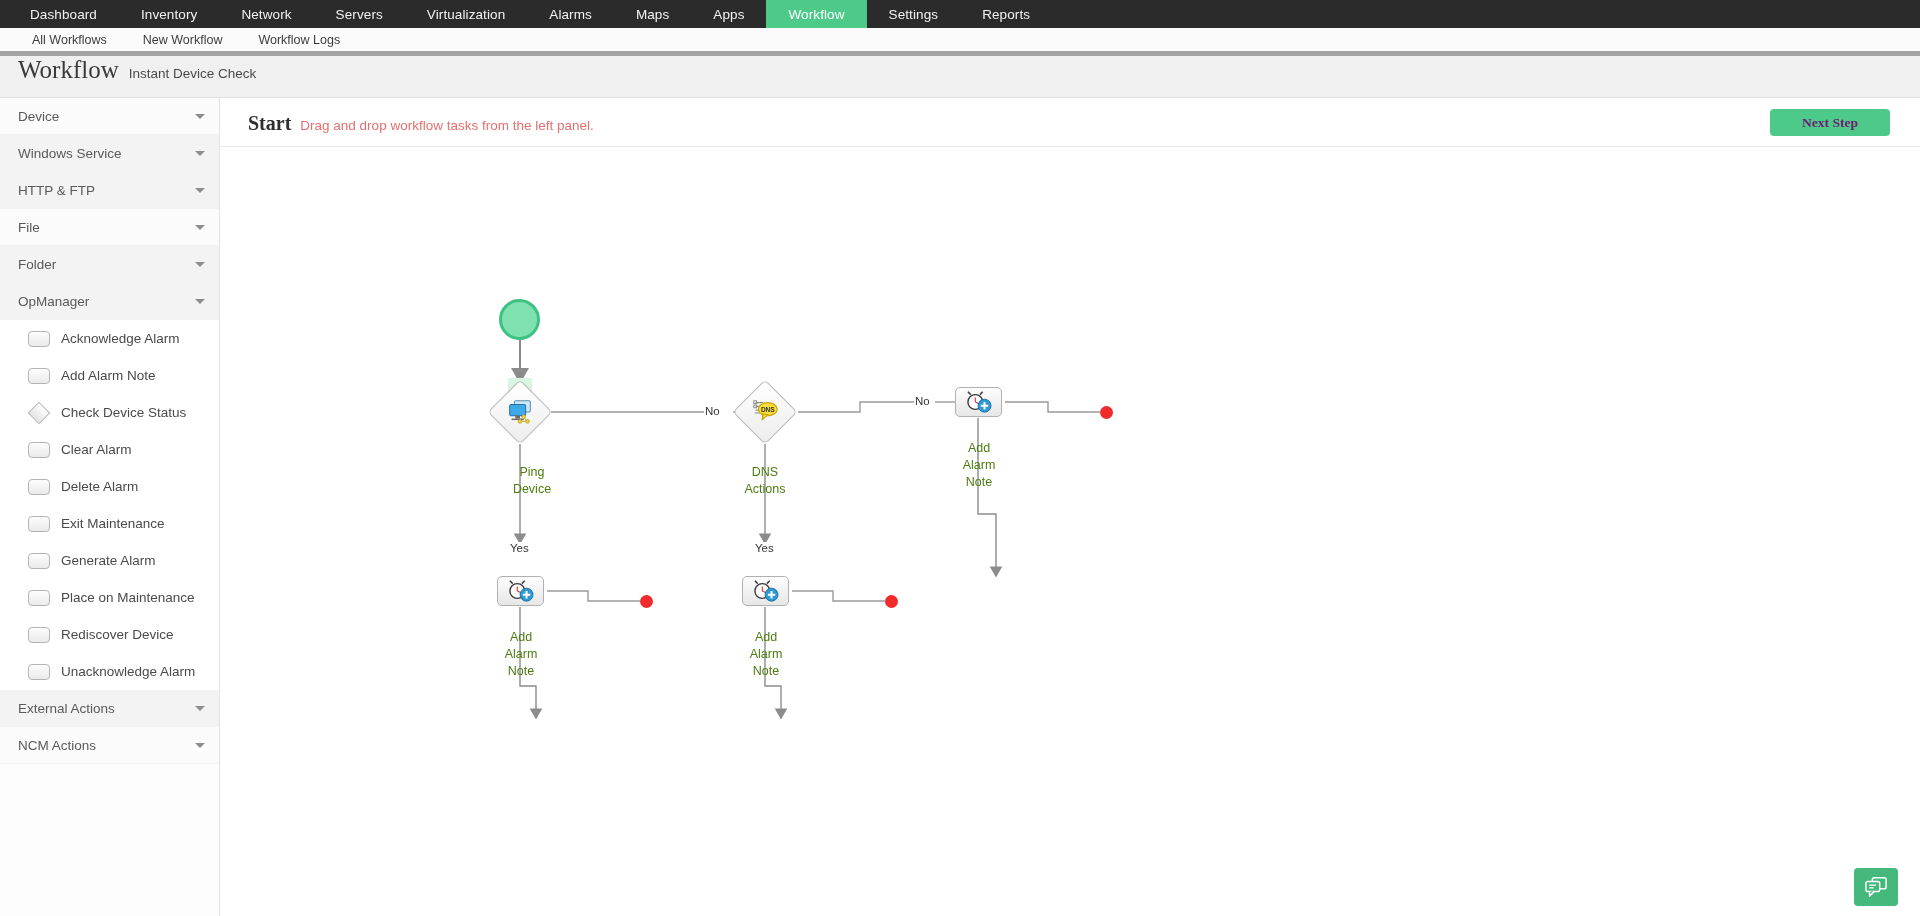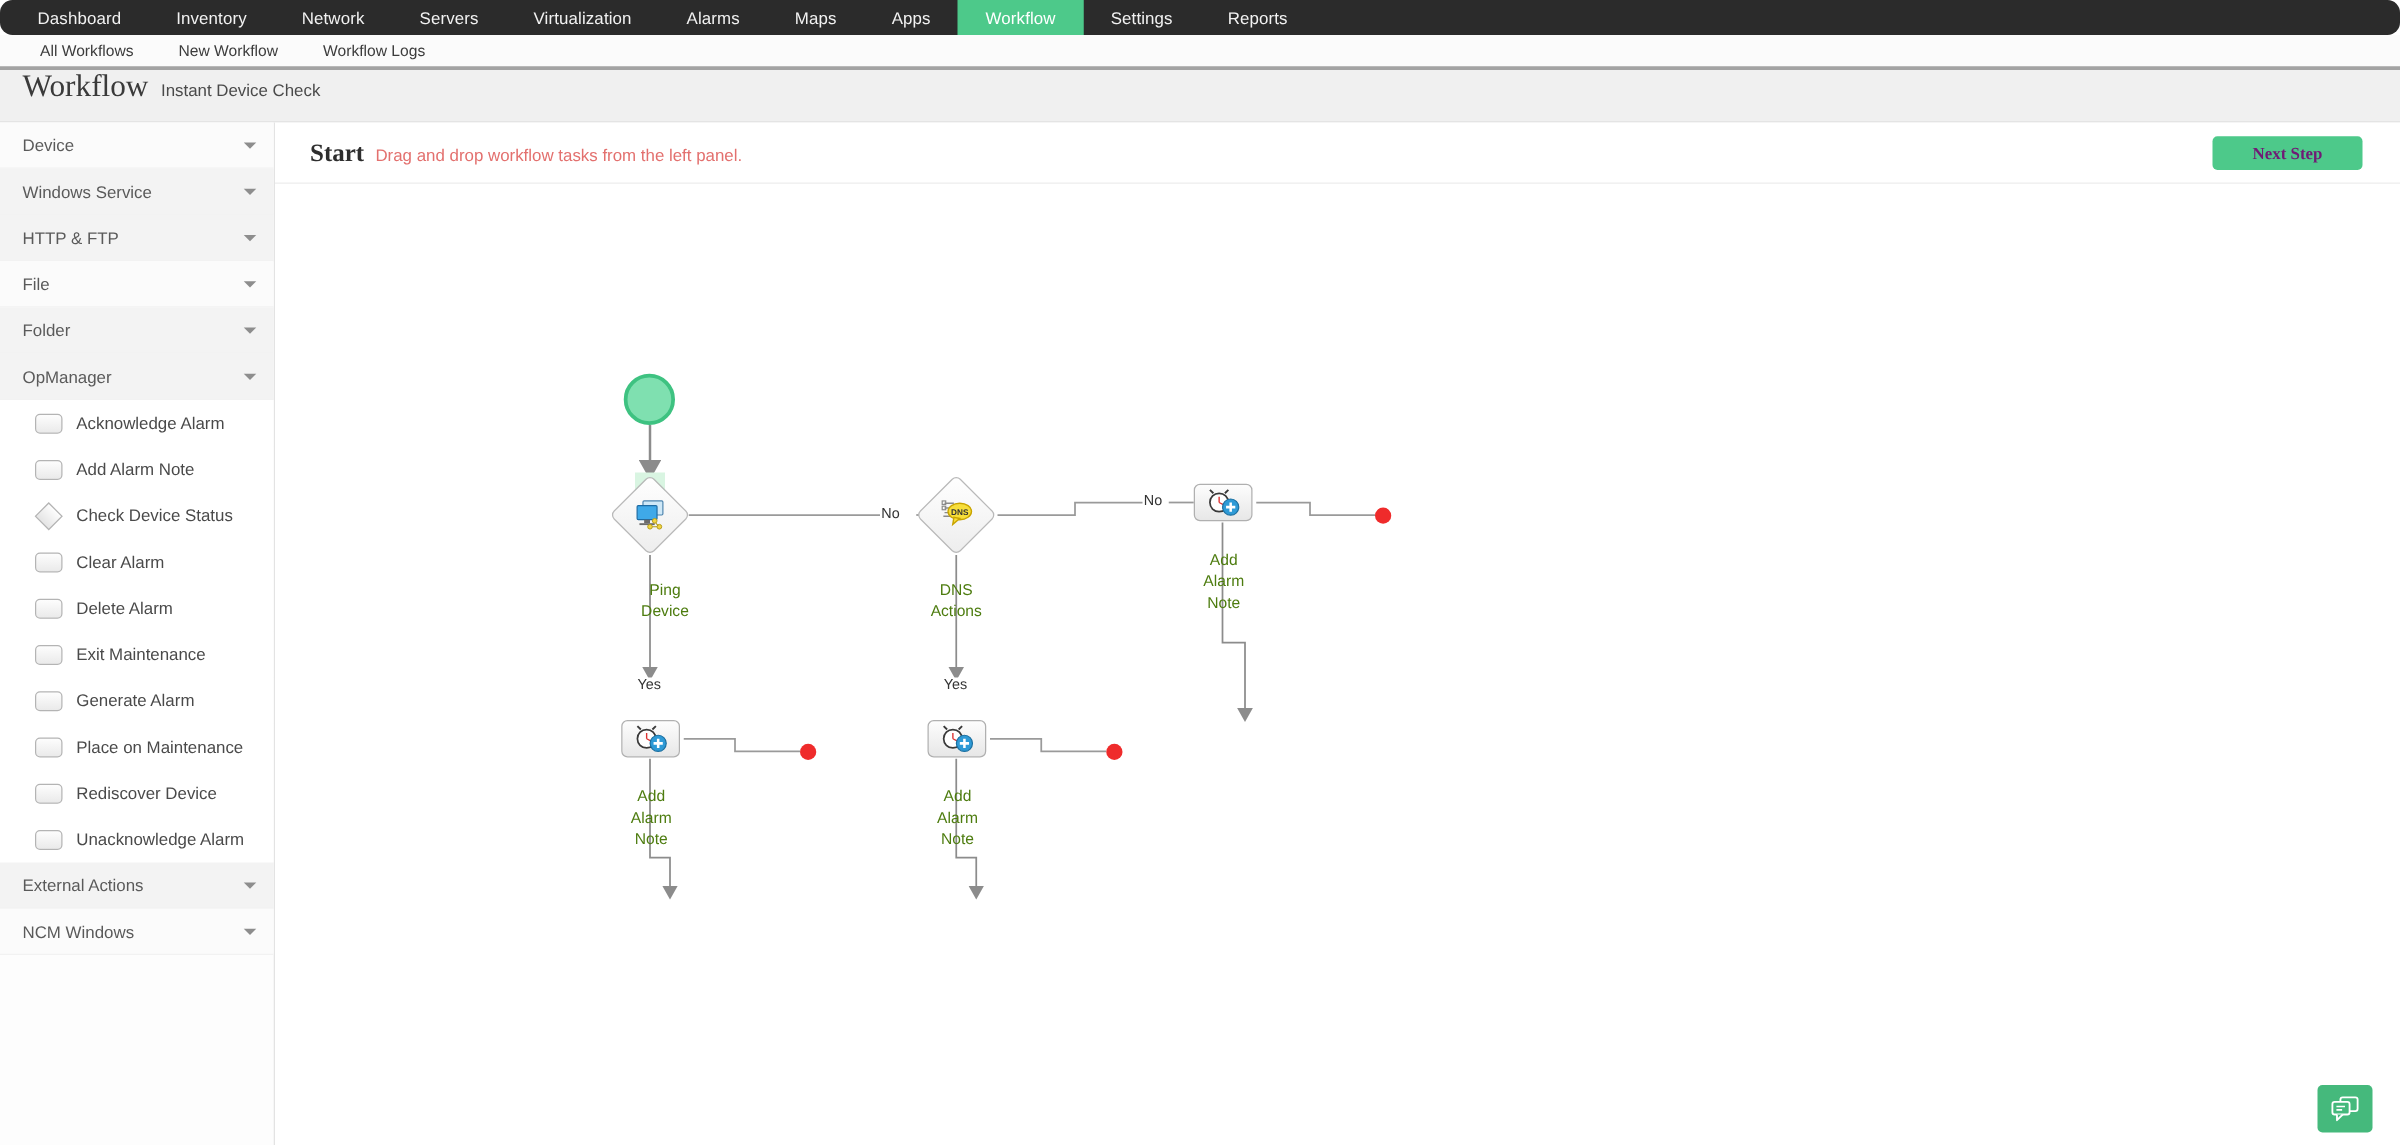"Dashboard" #topnav { border-radius: 10px -> none }
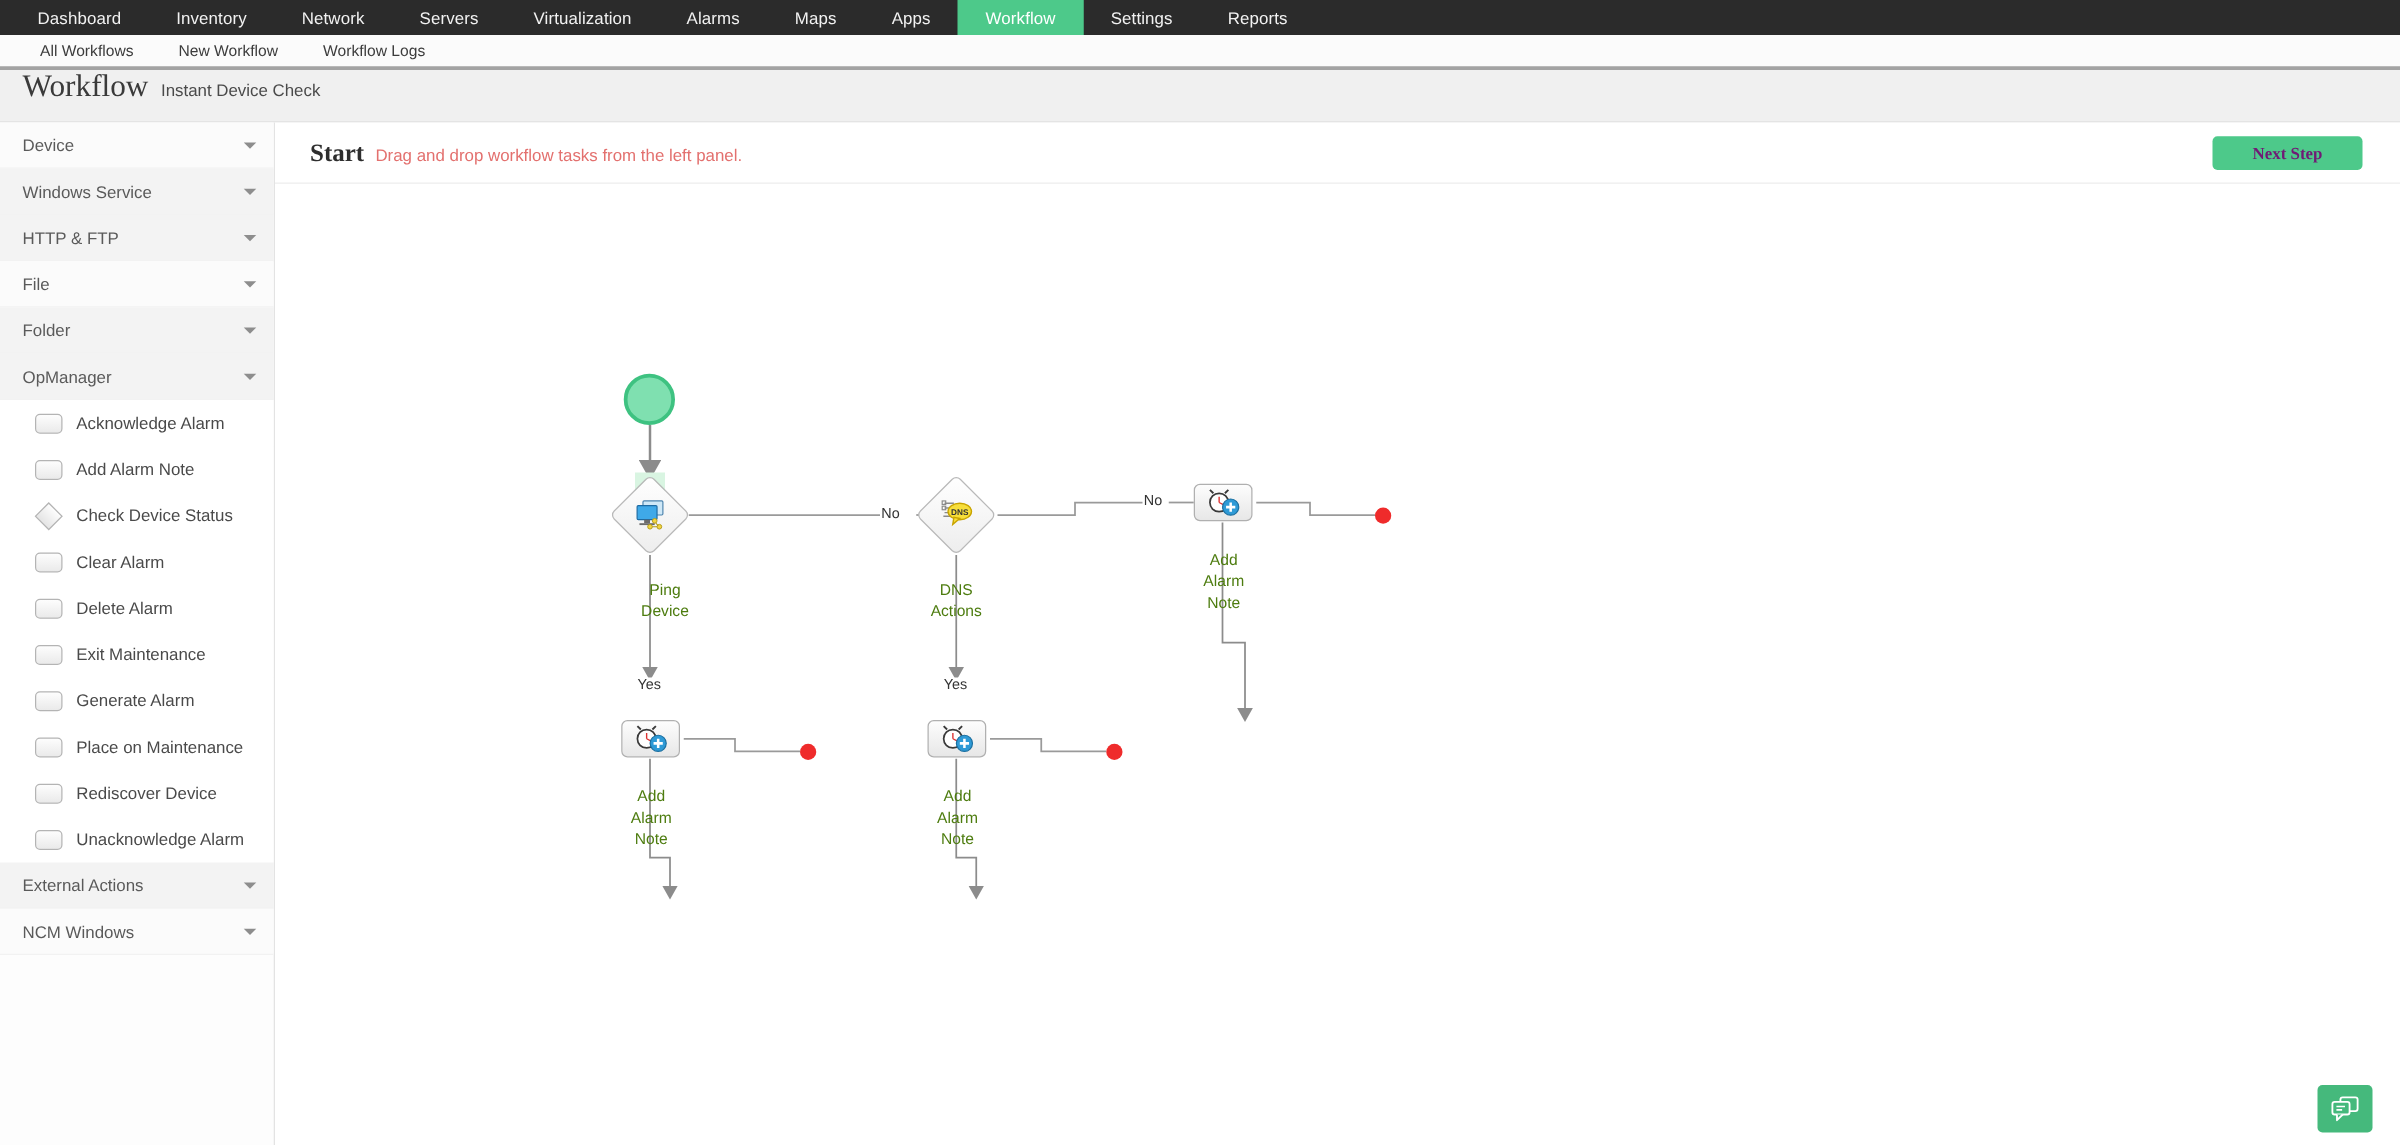"All Workflows" #subnav { border-bottom: 3px solid #a3a3a3 -> 5px solid #a3a3a3 }
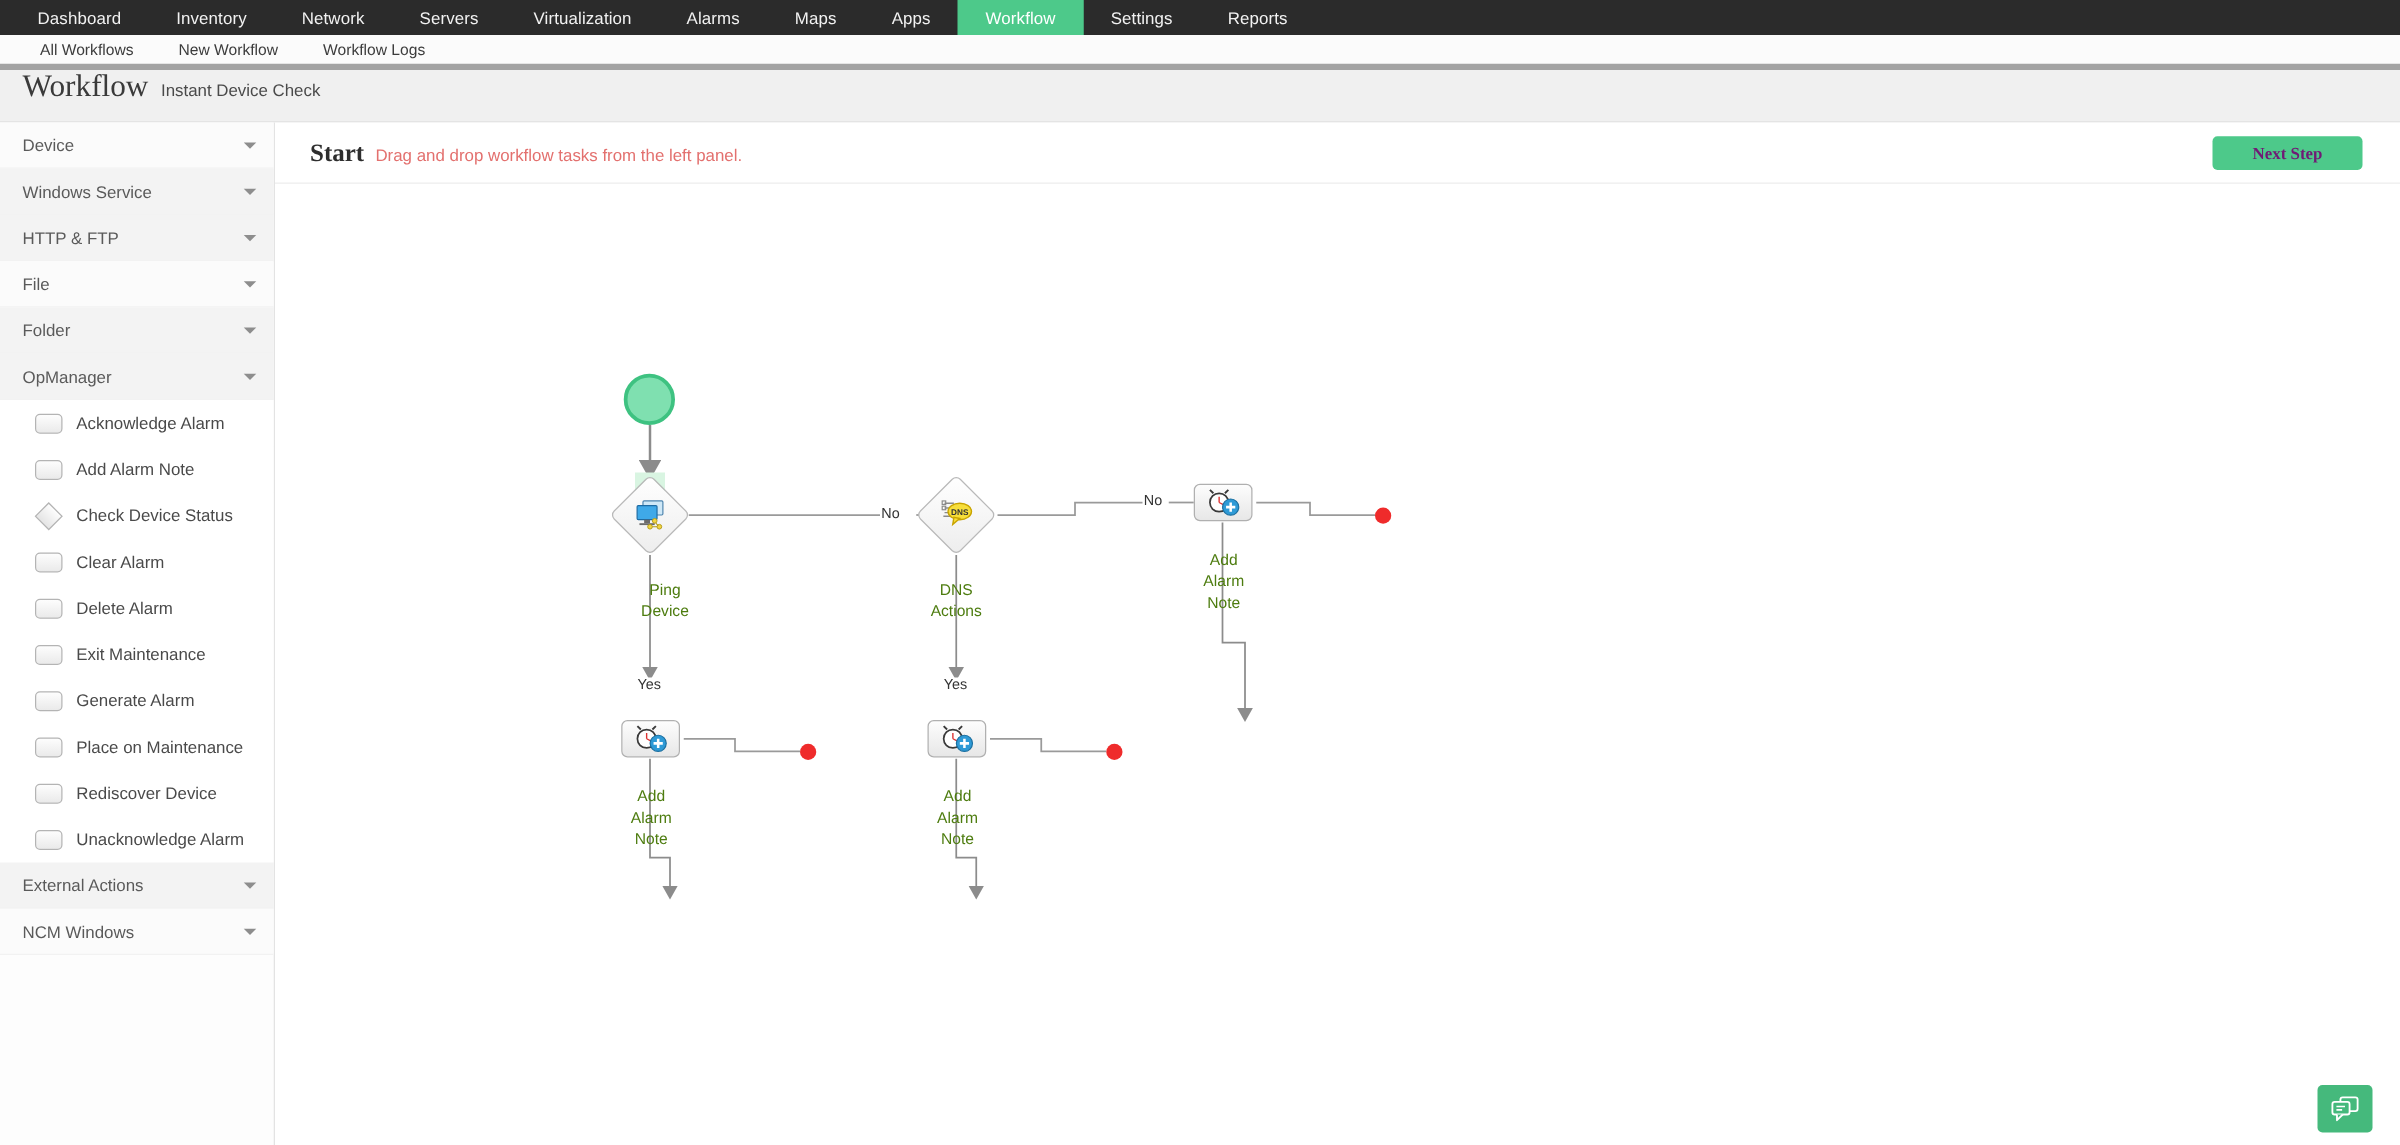"NCM Windows" span { text: Windows -> Actions }
